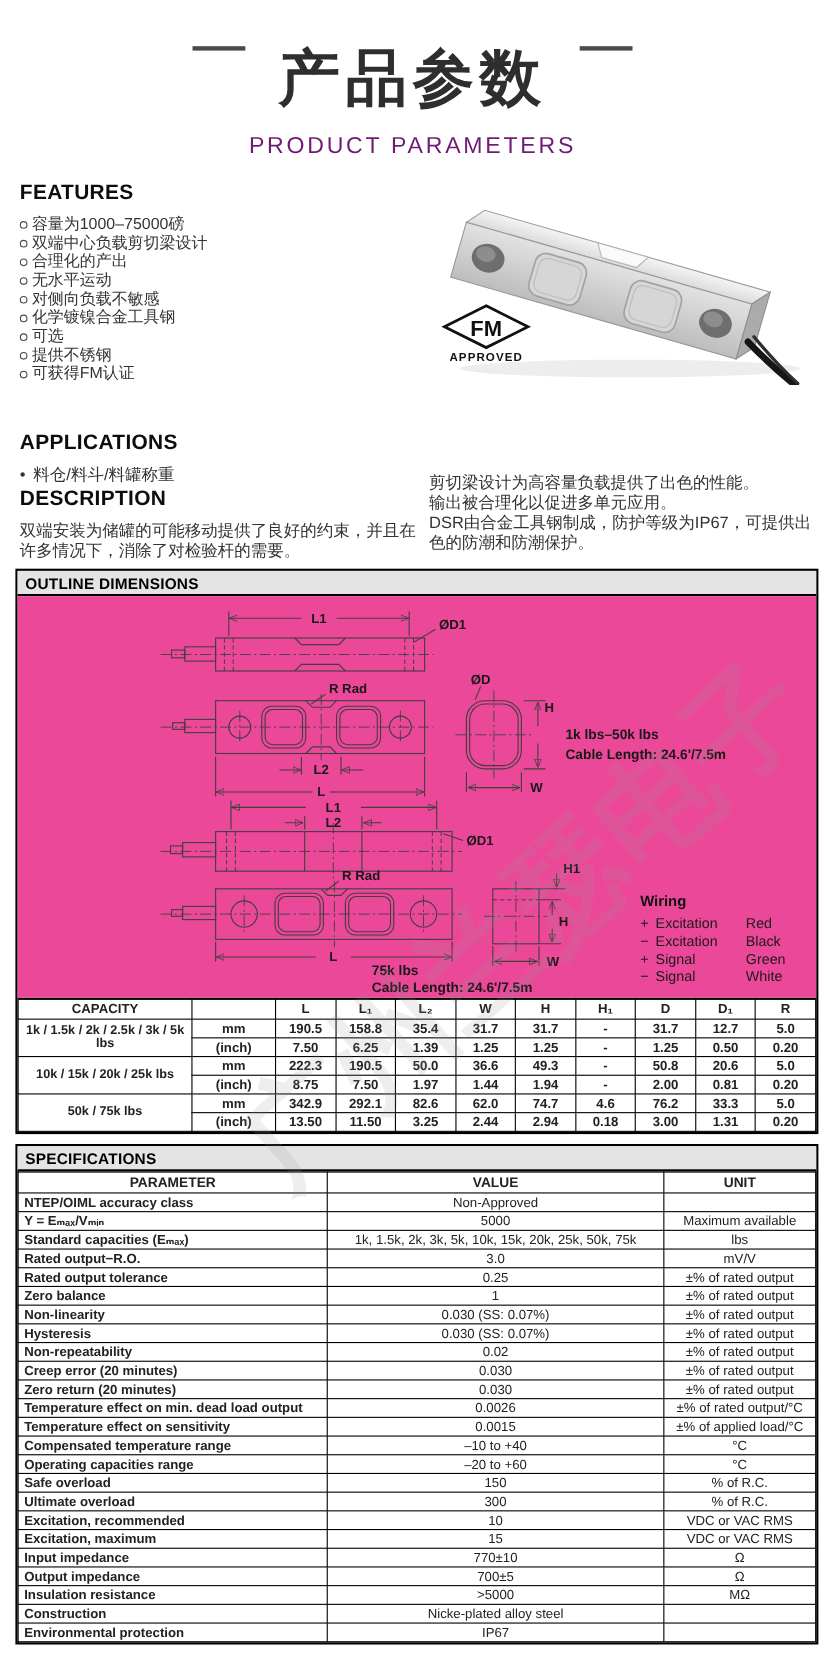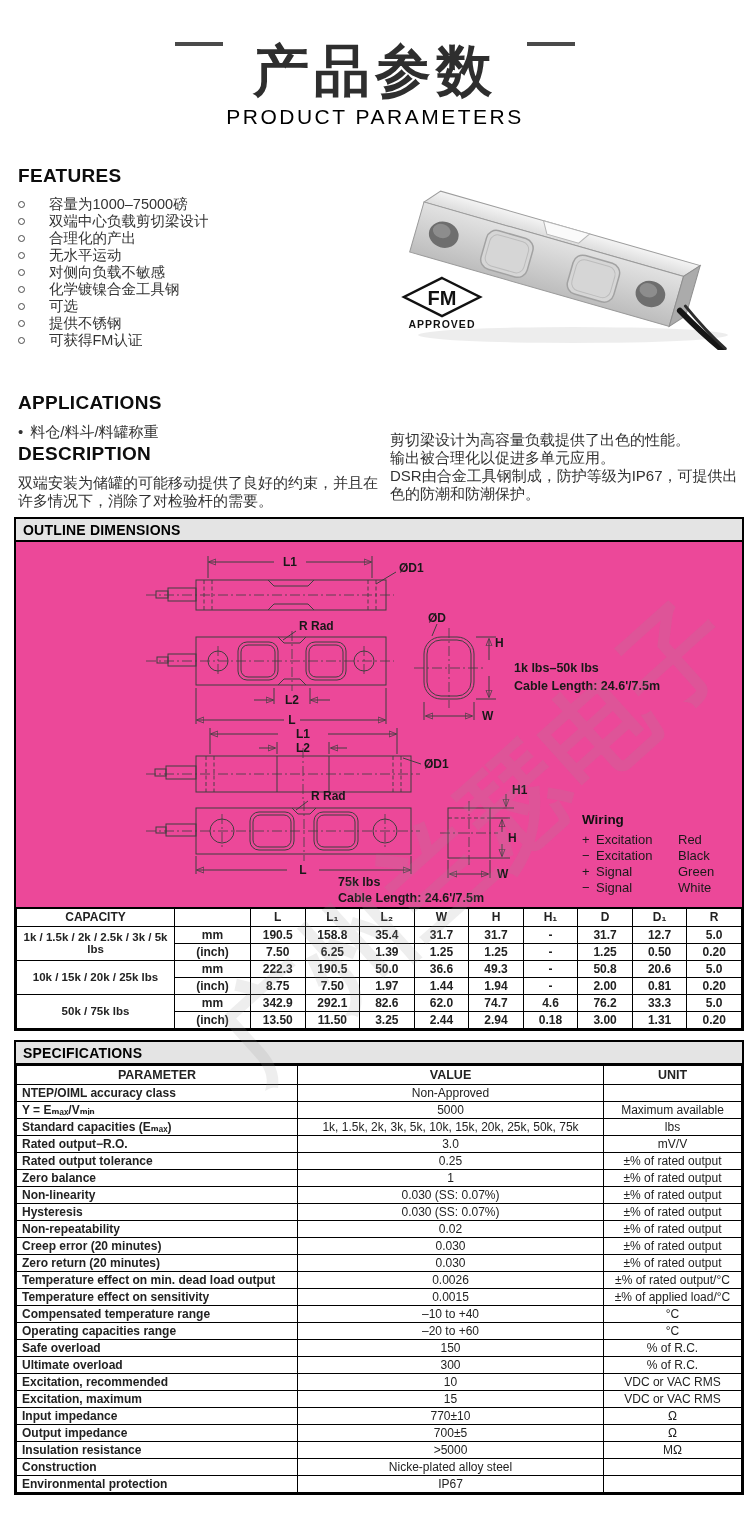"PRODUCT PARAMETERS" .title-en { color: #000000 -> #701a75; margin-top: 4px -> 20px }
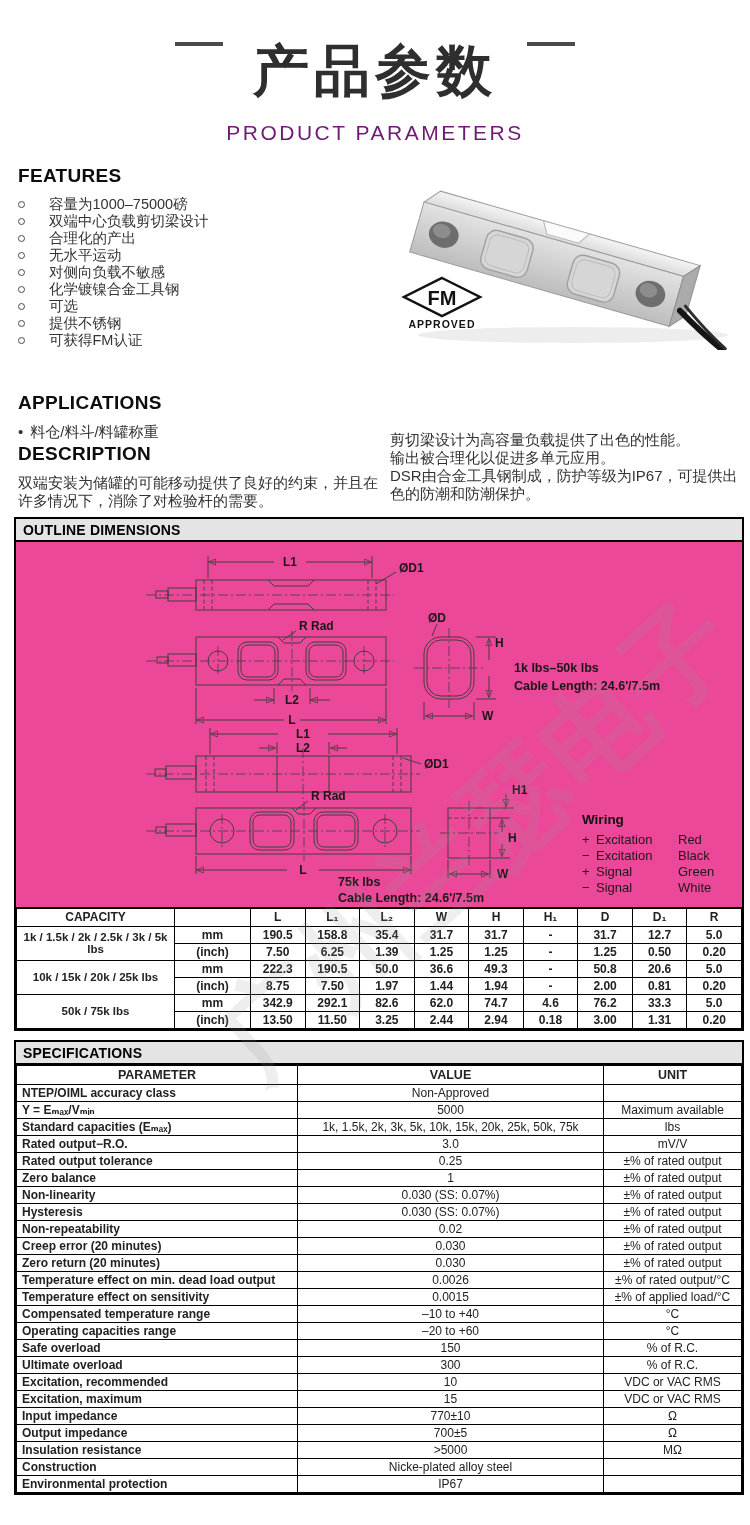"容量为1000–75000磅" .features li { gap: 24px -> 4px }
